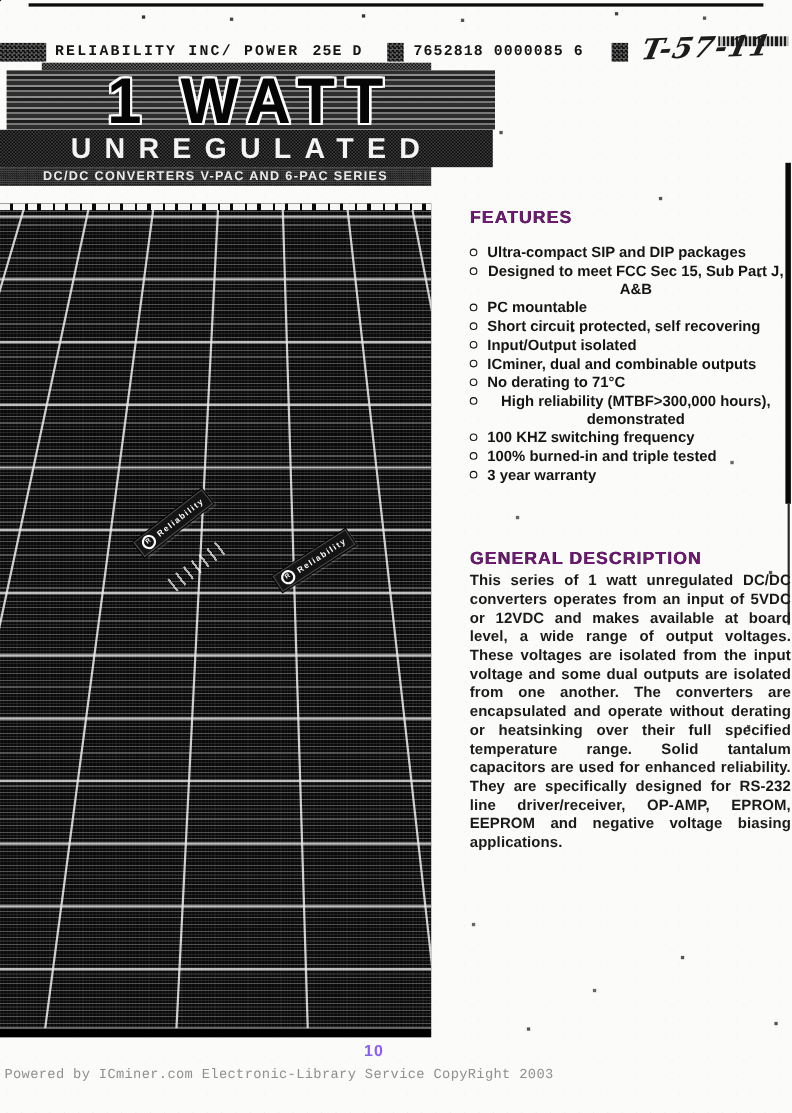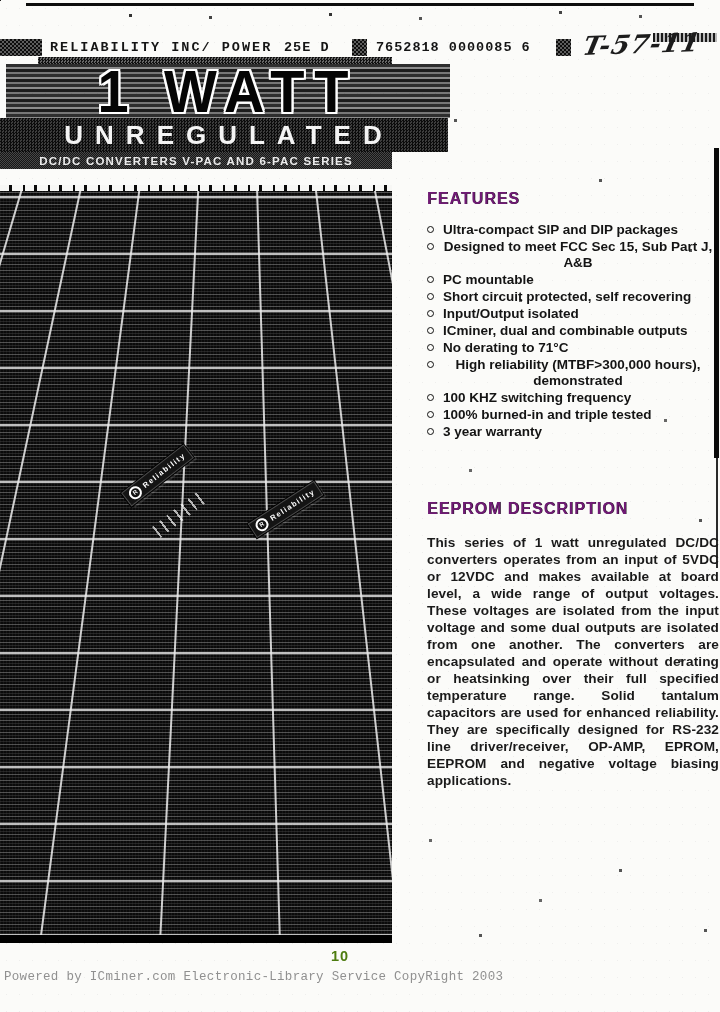"EEPROM DESCRIPTION" div.sec-heading { text: EEPROM -> GENERAL }
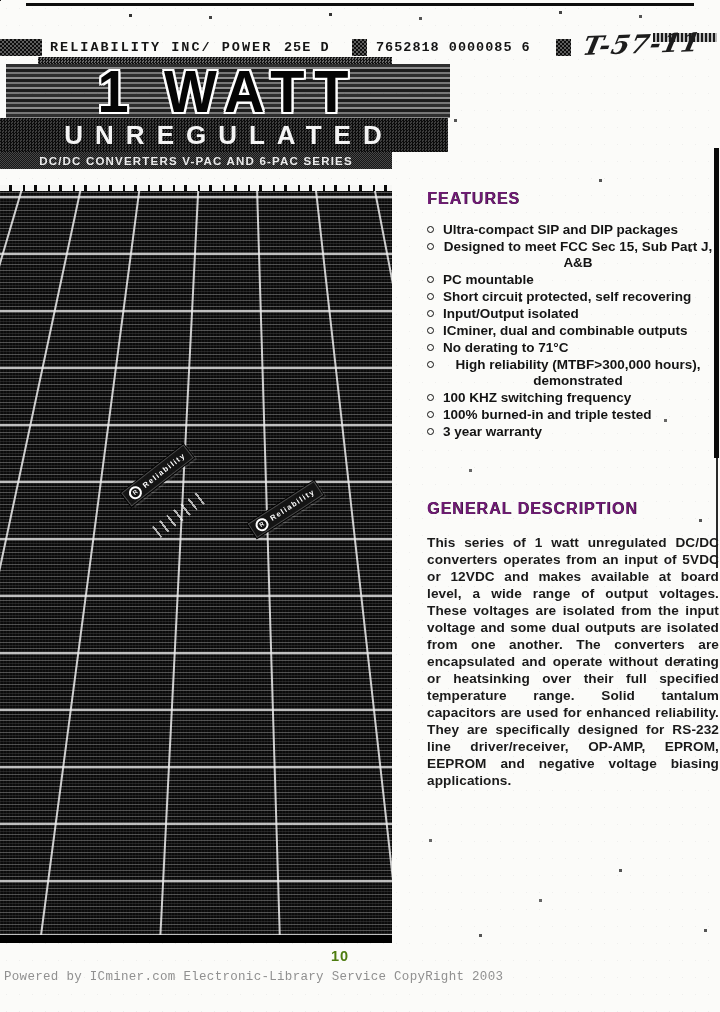"This series of 1 watt" .gdesc .body { margin-top: 16px -> 1px }
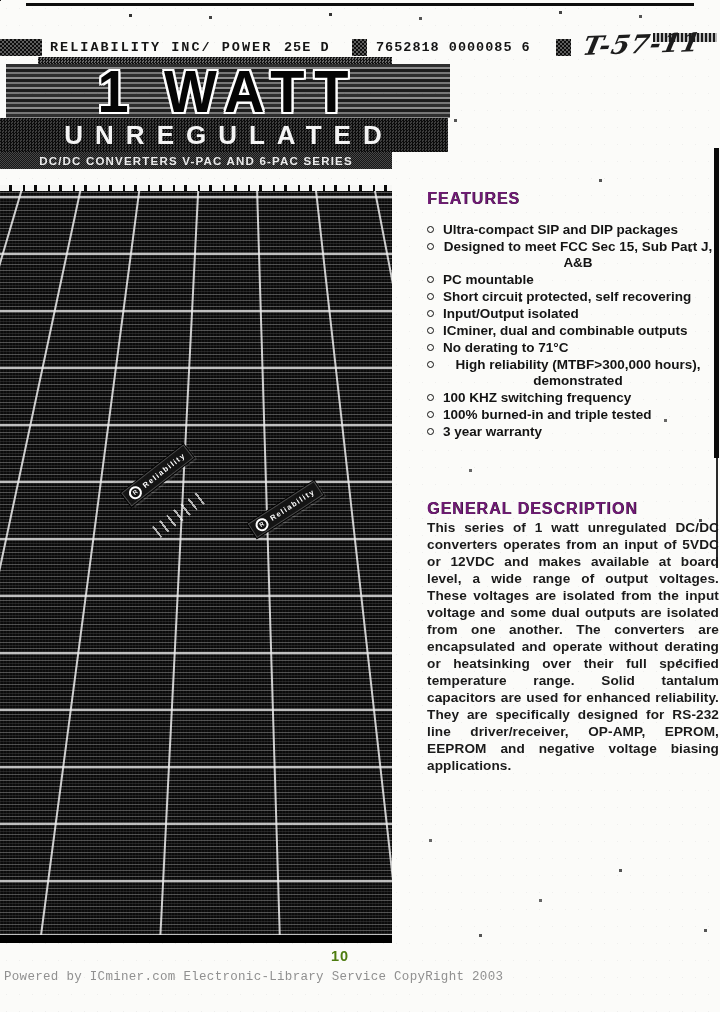"10" .pageno { color: #4d7c0f -> #8b5cf6 }
